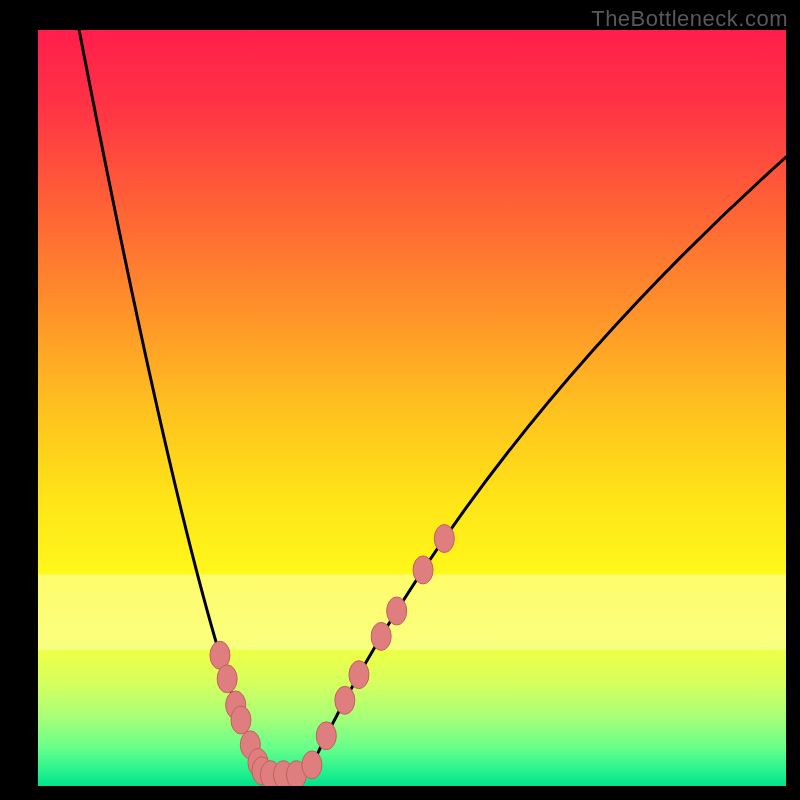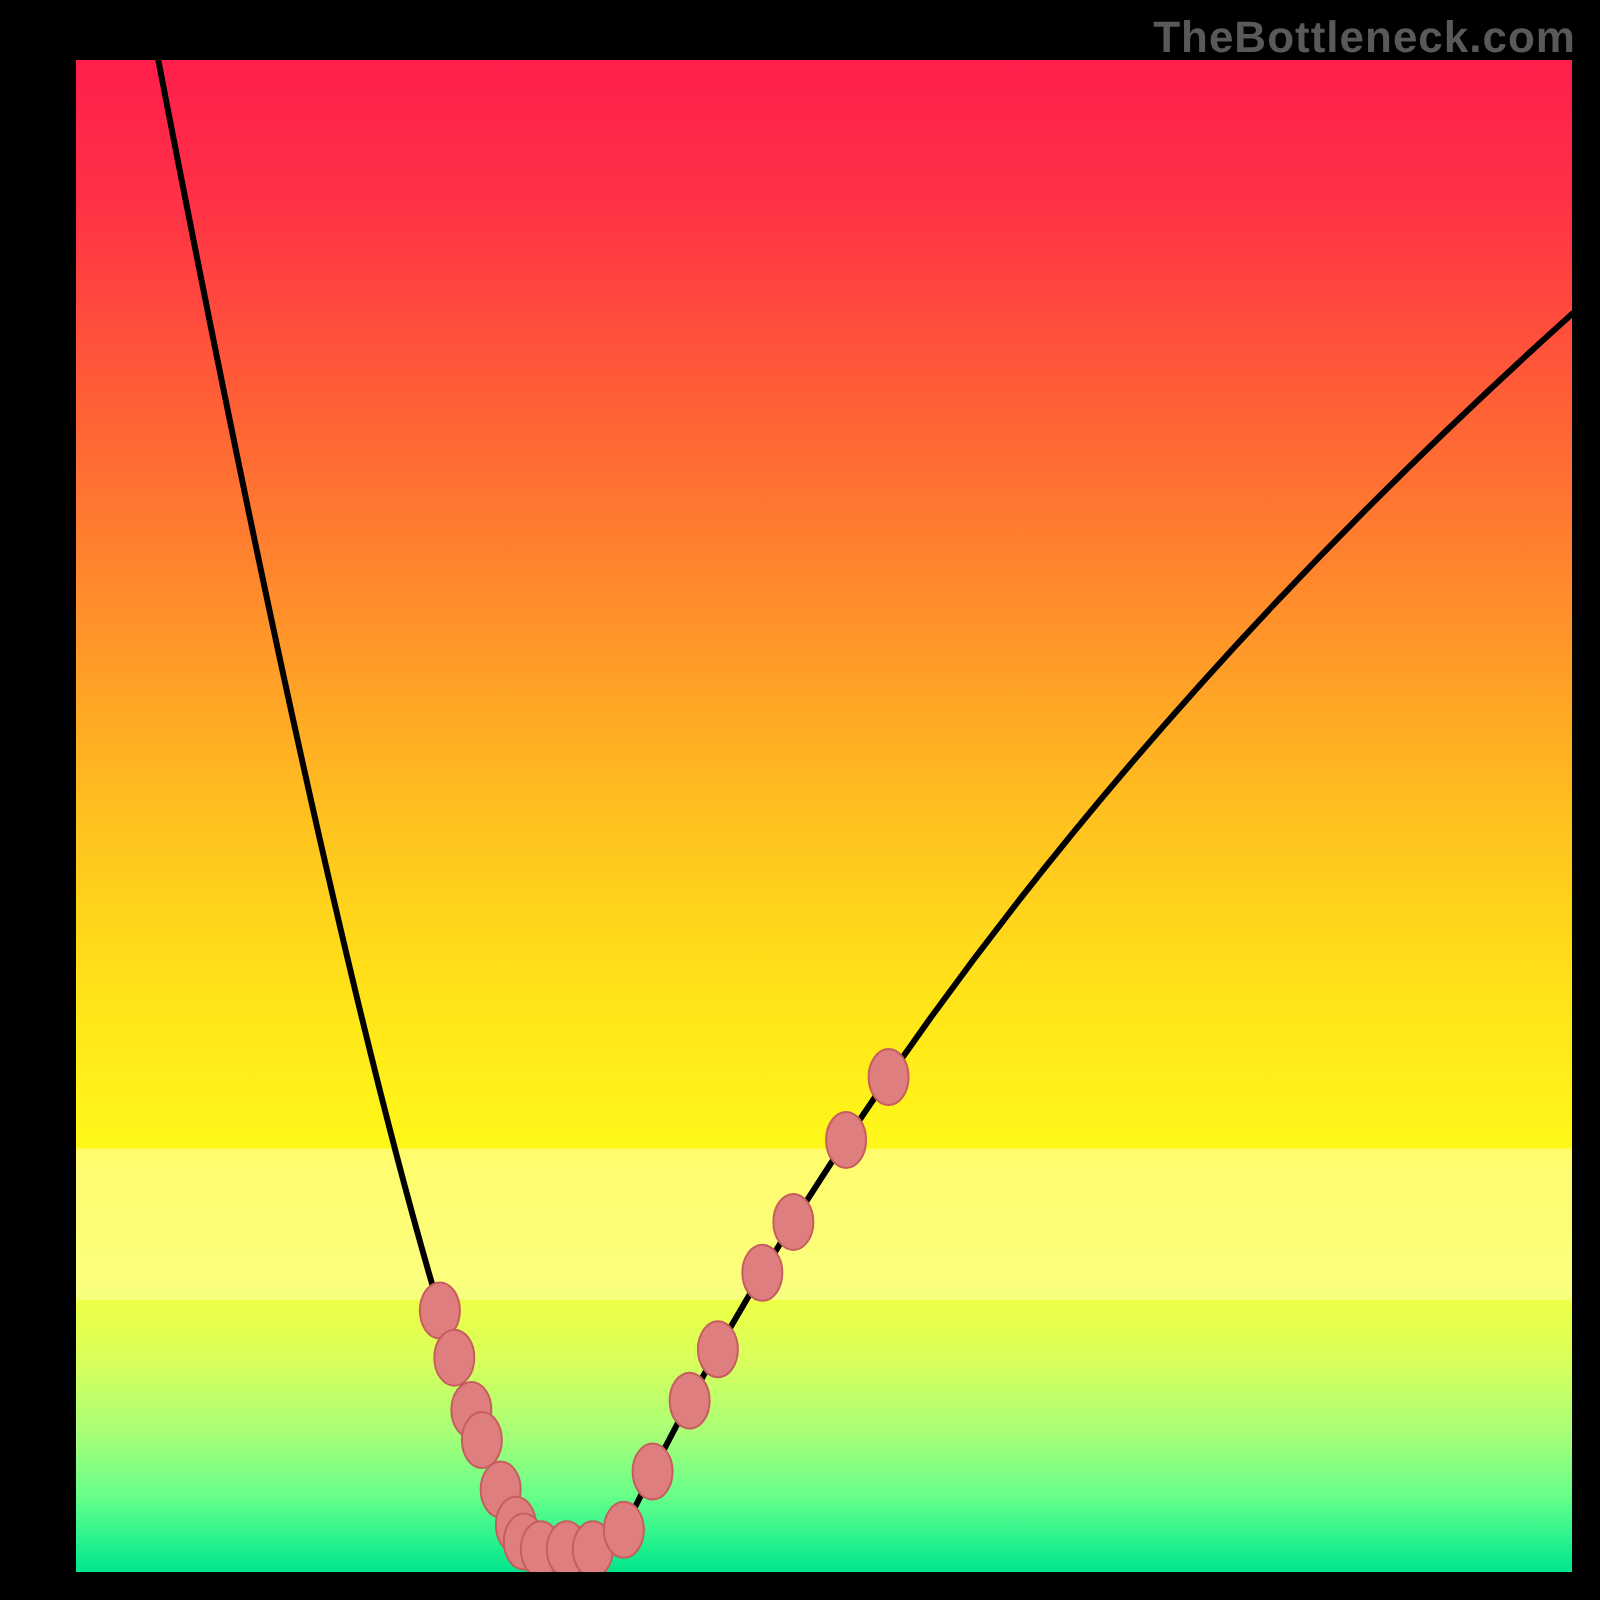"TheBottleneck.com" .watermark { font-weight: 700 -> 400 }
